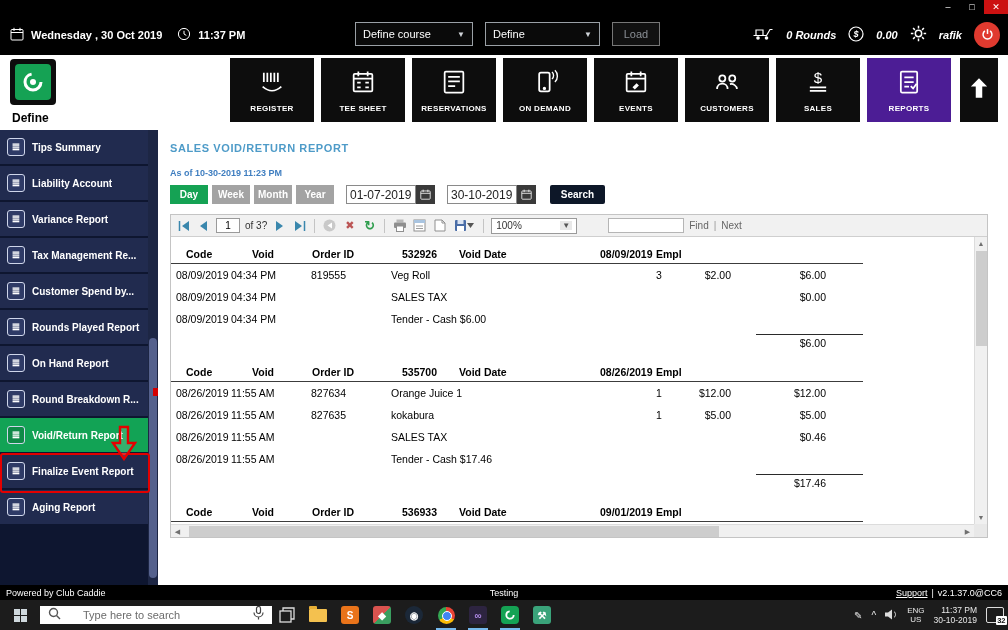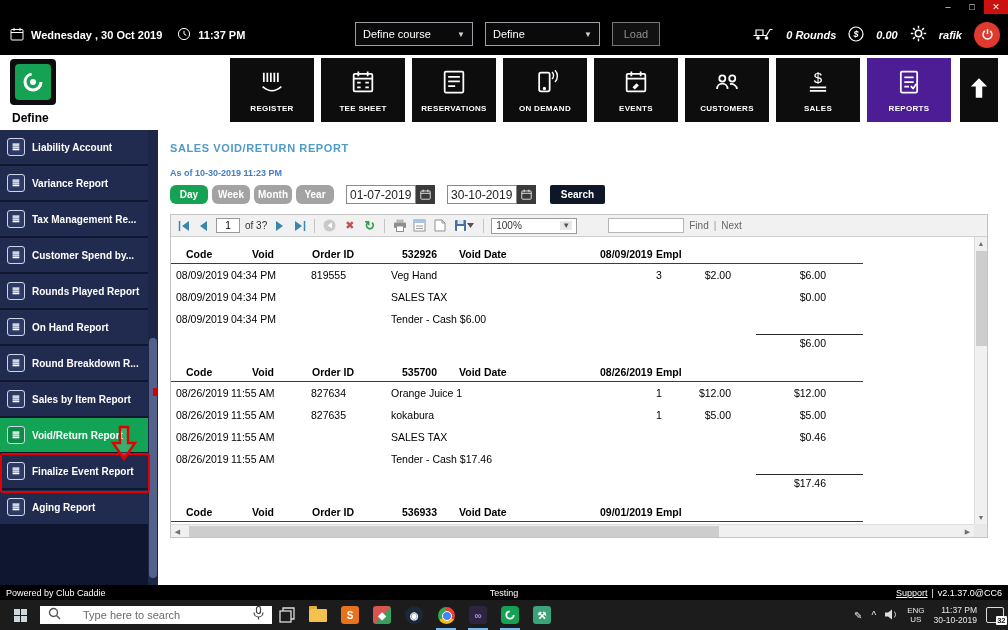"Tips Summary" div.sitem { html: none -> <div> <span></span> <span>Tips Summary</span> </div> }
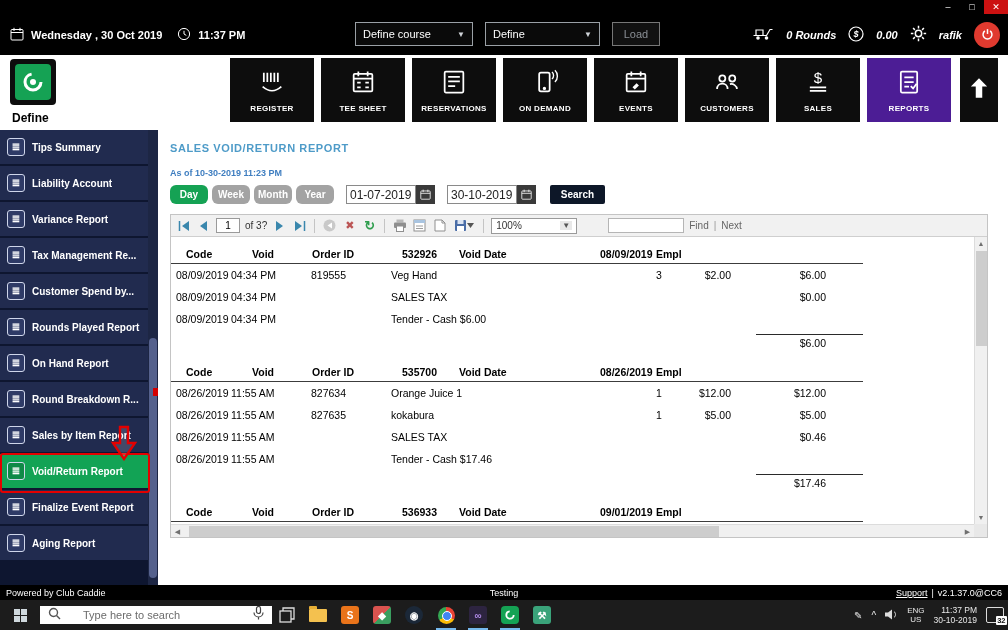"Day" .pbtn { border-radius: 6px -> 0 }
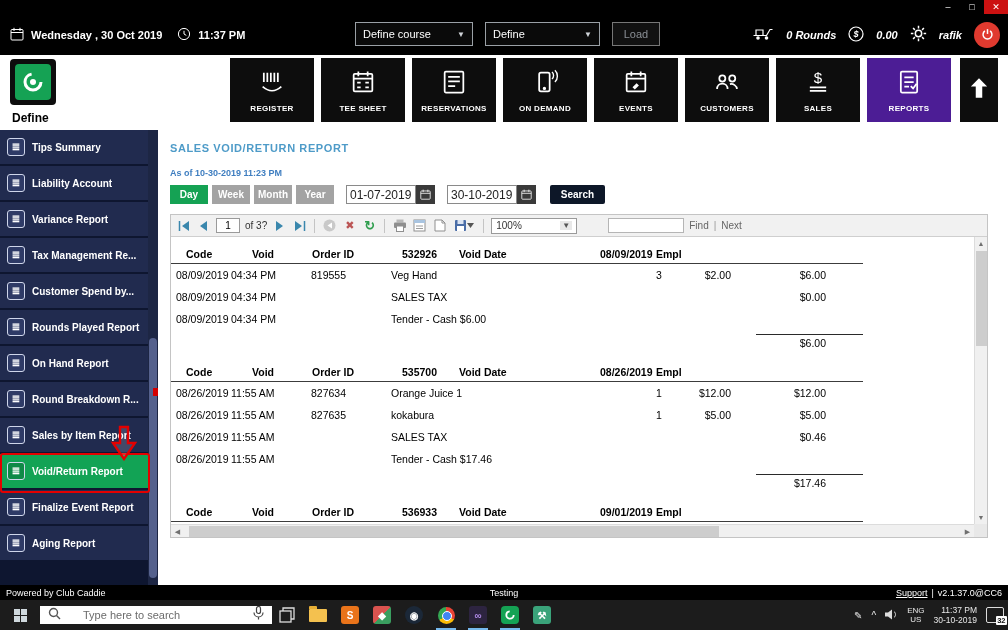"Veg Hand" span { text: Hand -> Roll }
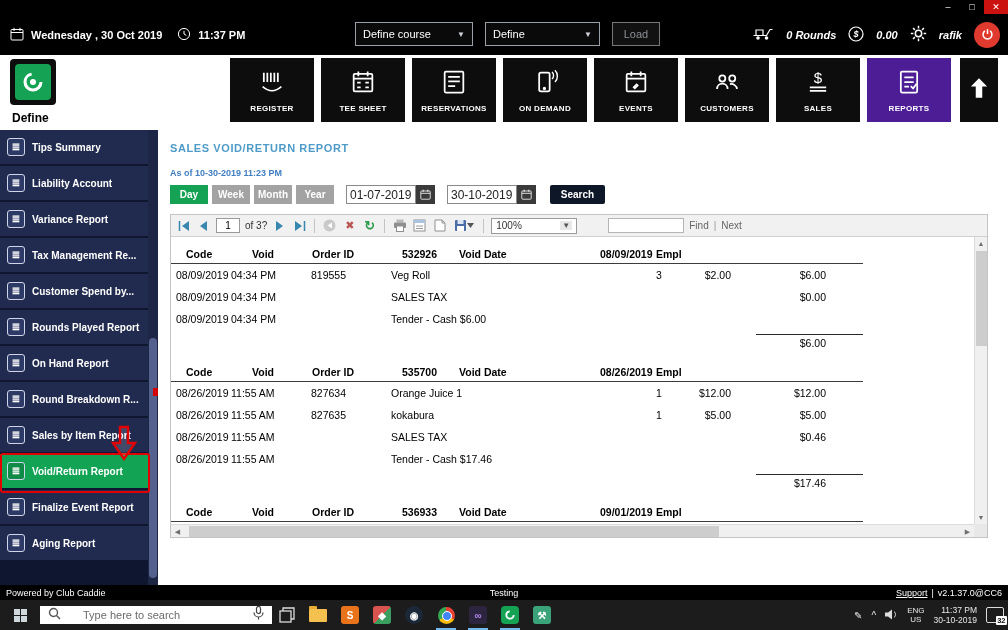"Sales by Item Report" div.sitem { html: <div> <span></span> <span>Sales by Item Report</span> </div> -> none }
